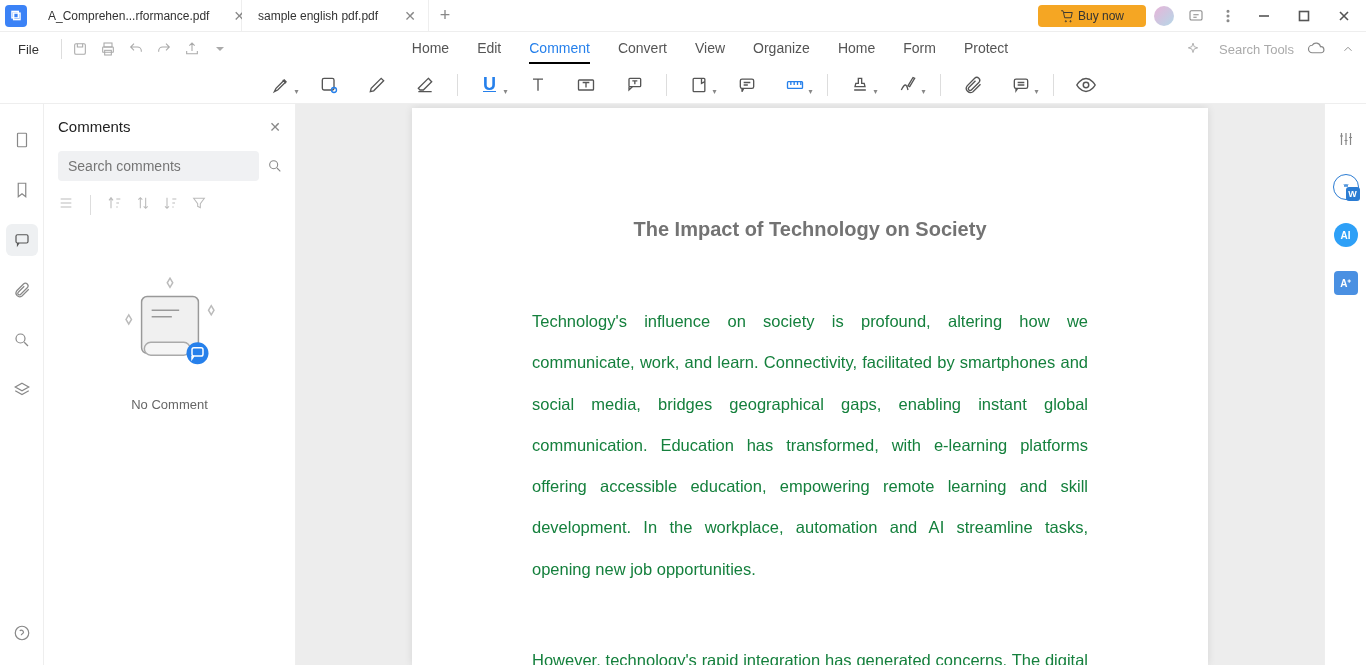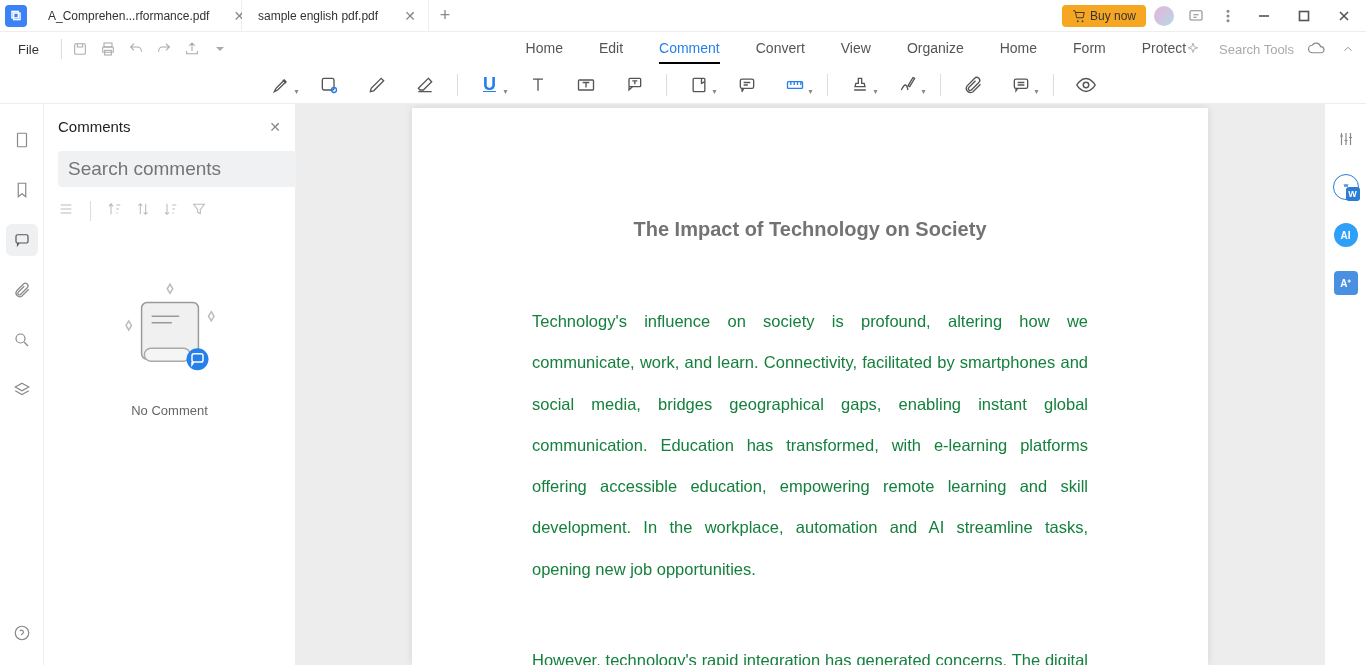"Buy now" .buy-now { padding: 4px 10px -> 4px 22px }
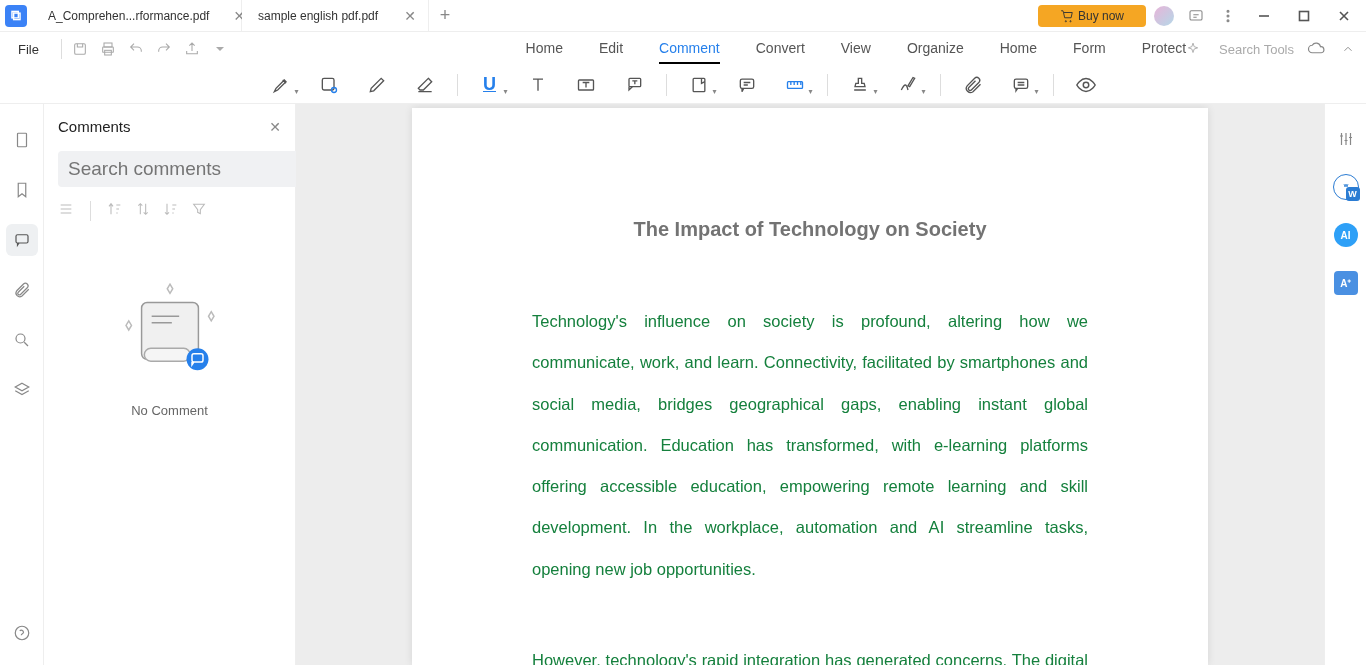"Home" .menu-center { gap: 36px -> 28px; justify-content: flex-end -> center }
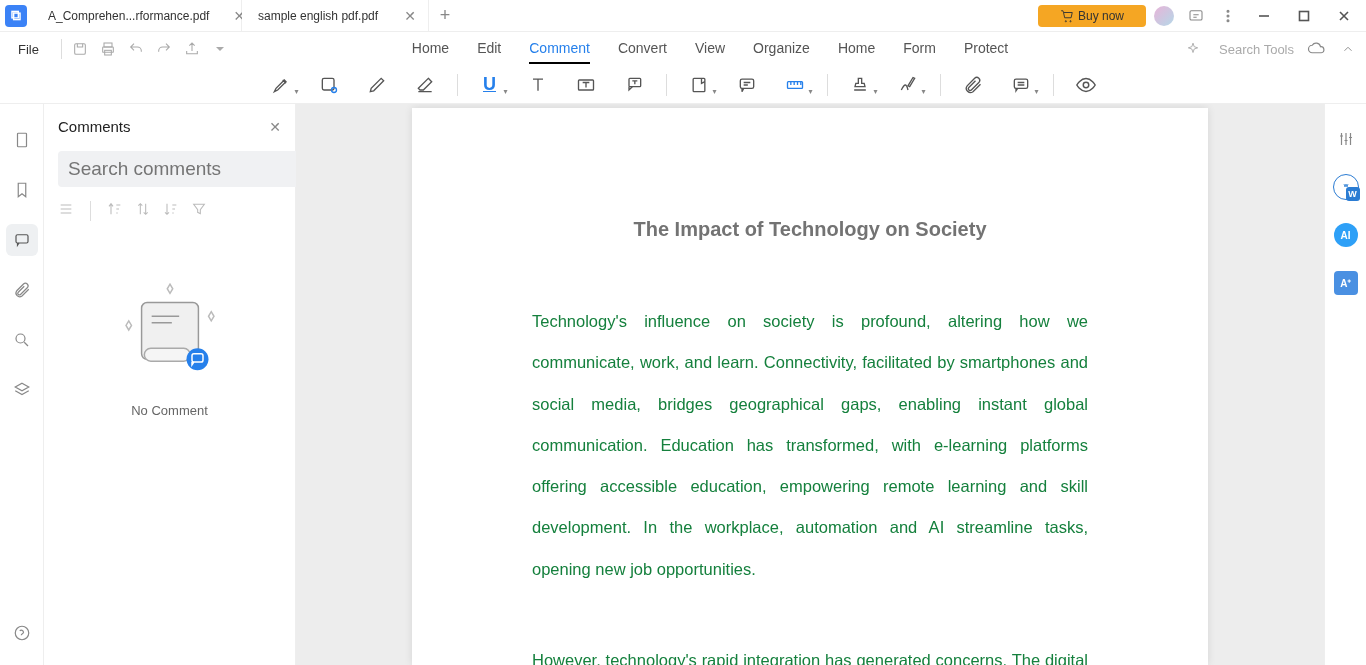"Search comments" .panel-search-input { font-size: 19px -> 14px }
